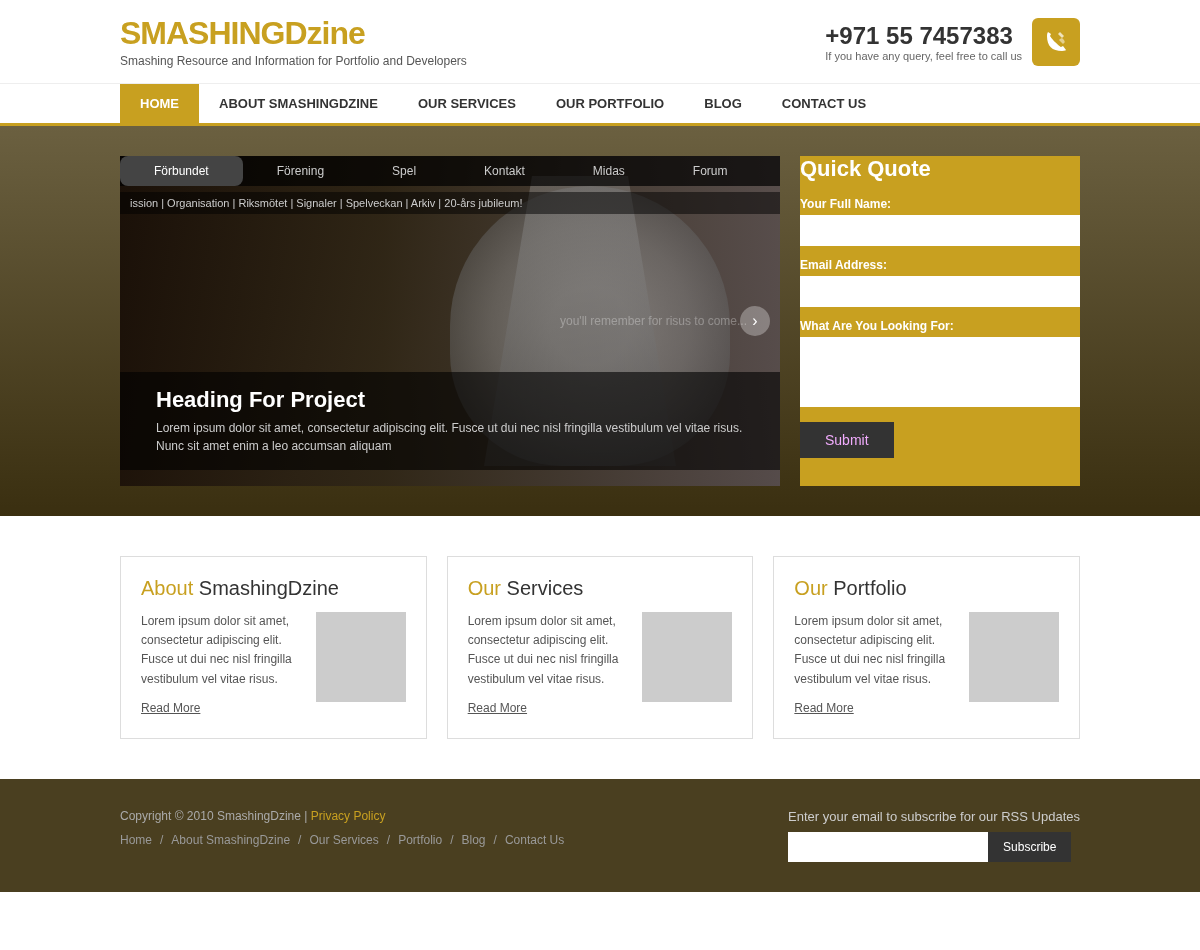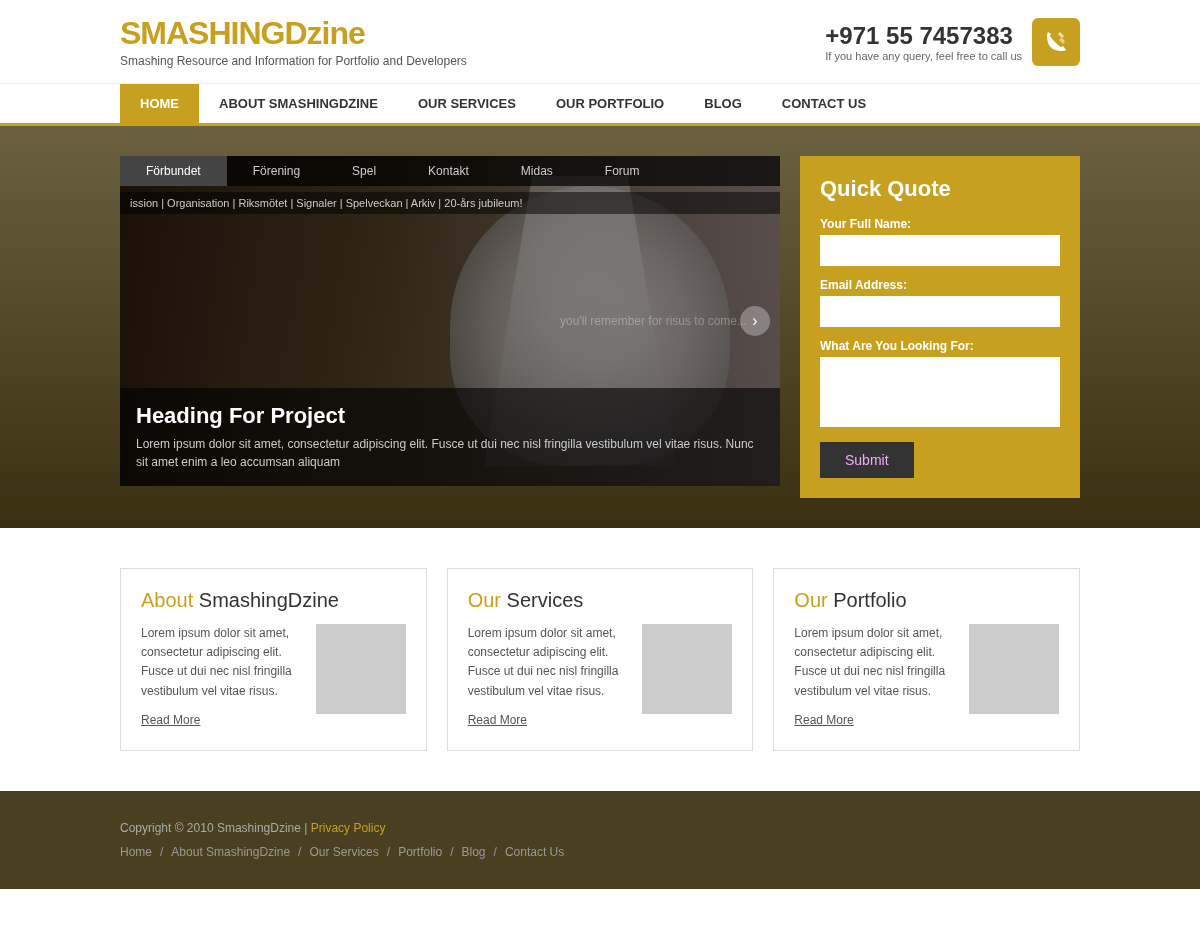"Förbundet" .slider-nav-item { border-radius: none -> 8px; padding: 8px 26px -> 8px 34px }
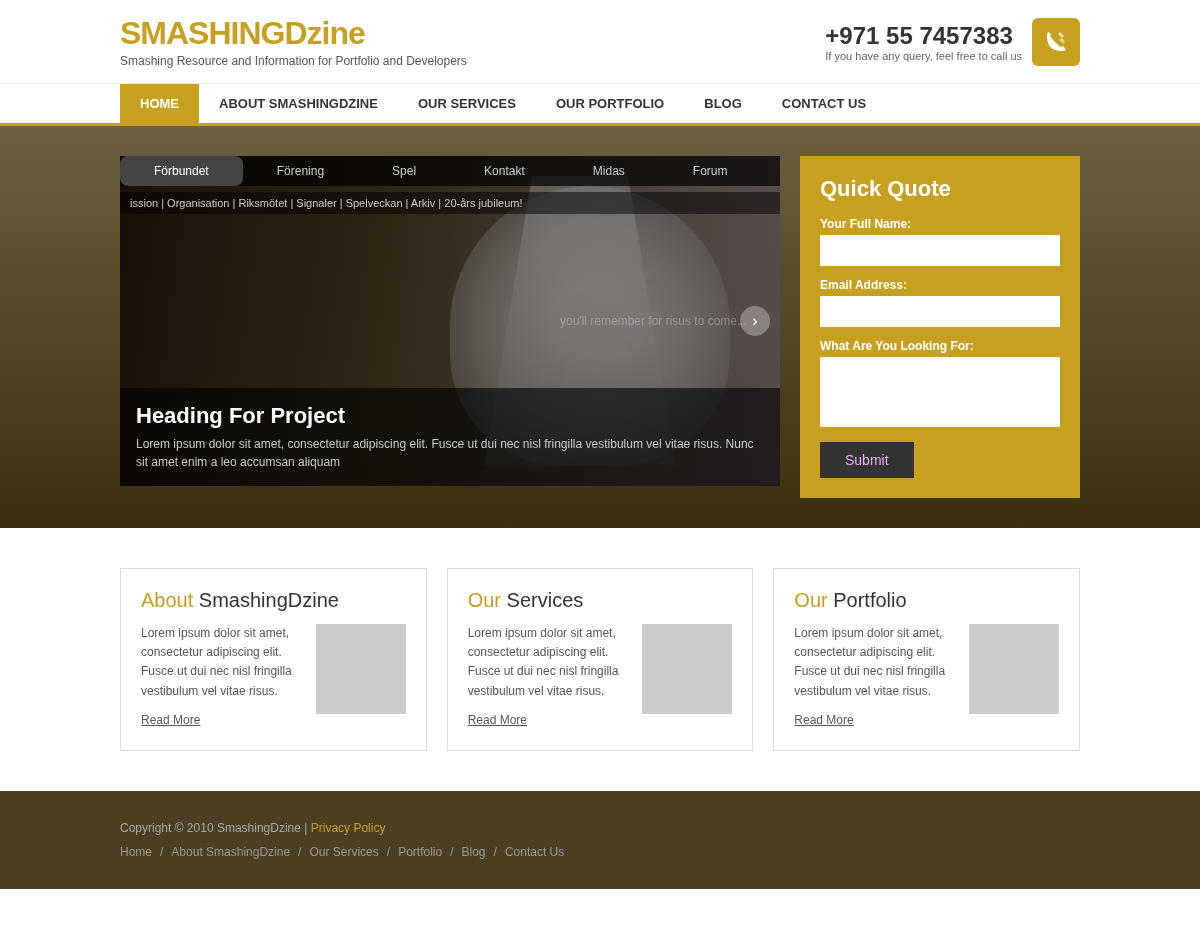"Quick Quote" #quick-quote { padding: 20px -> none }
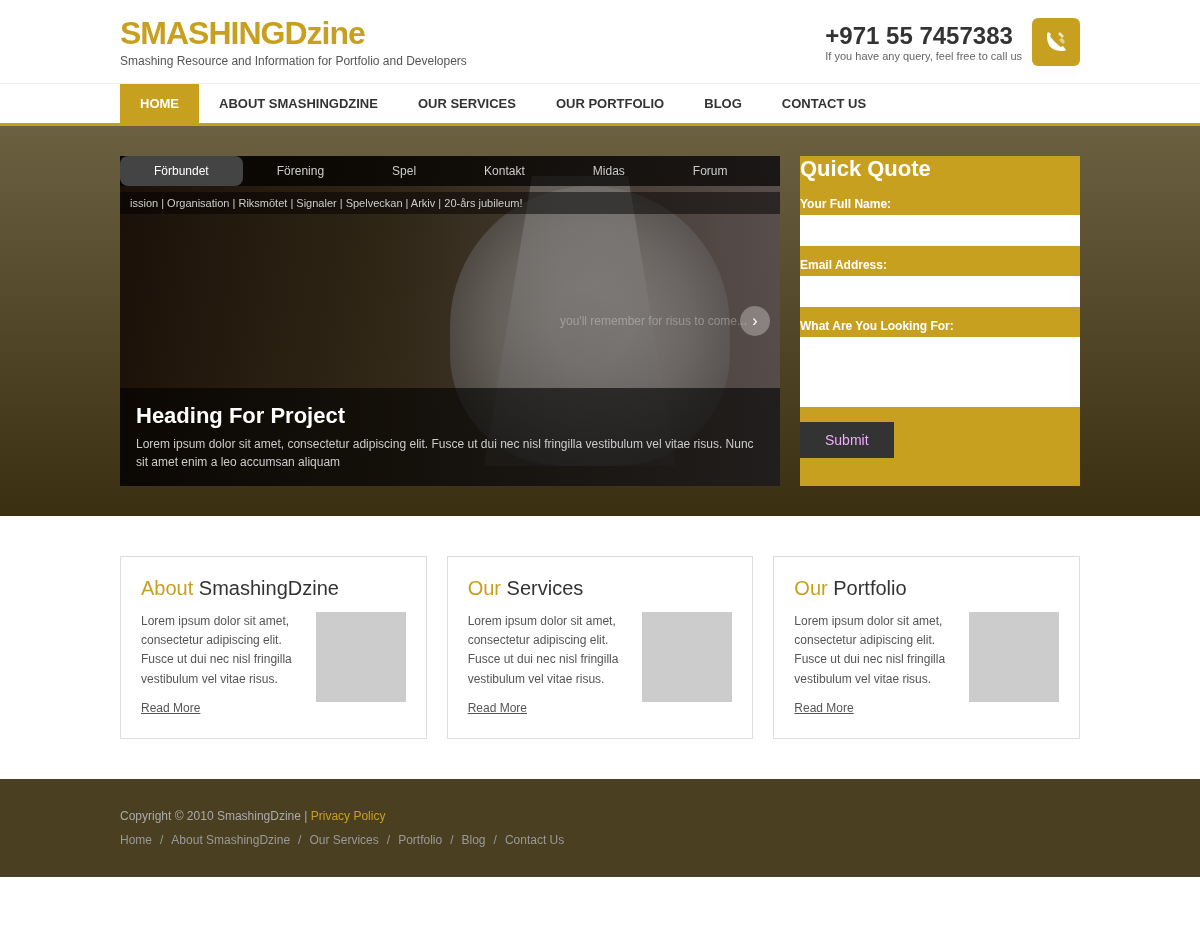"Heading For Project" #slider-content { bottom: 0 -> 16px; padding: 15px 16px -> 15px 36px }
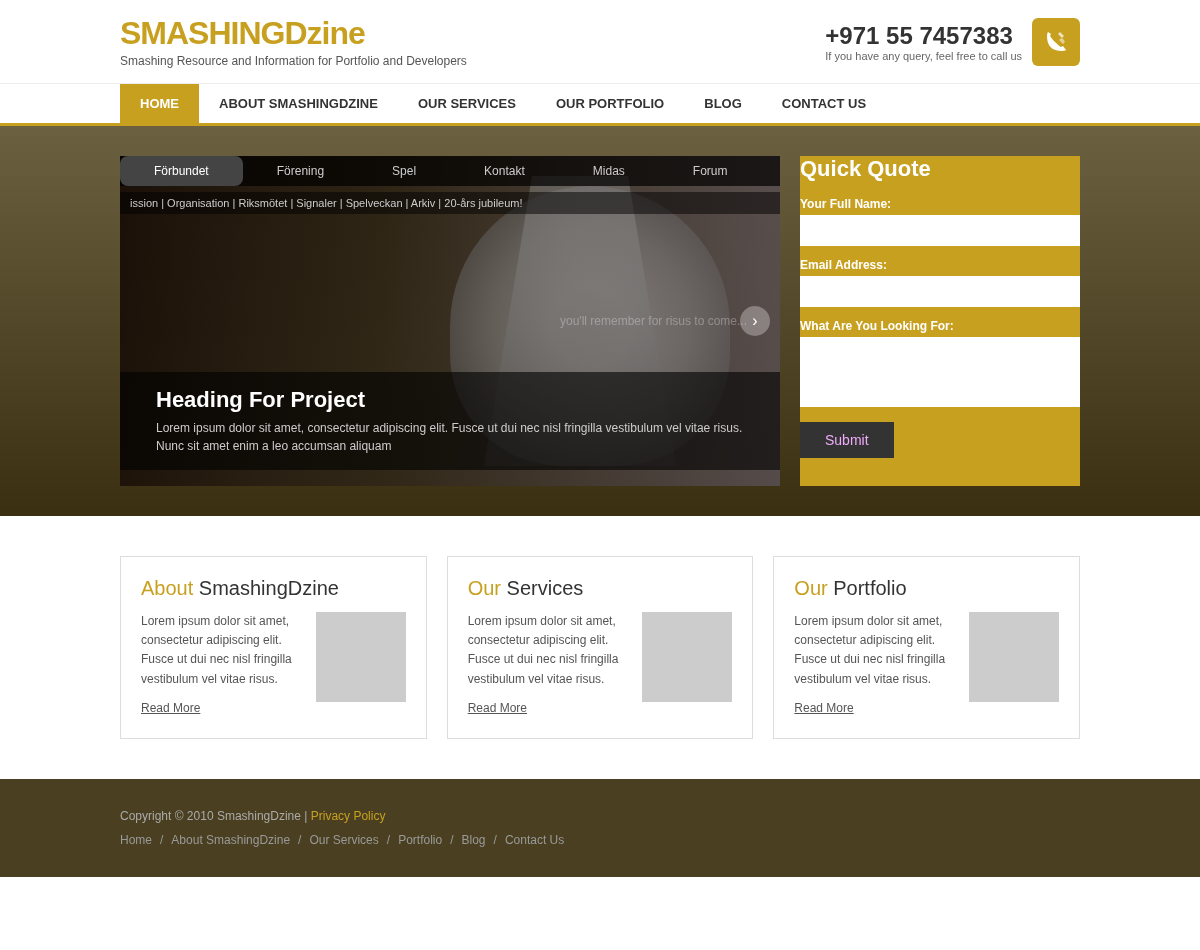"Enter your email to subscribe" div { html: none -> <div> <div>Enter your email to subscribe for our RSS Updates</div> <div> <input> <button>Subscribe</button> </div> </div> }
